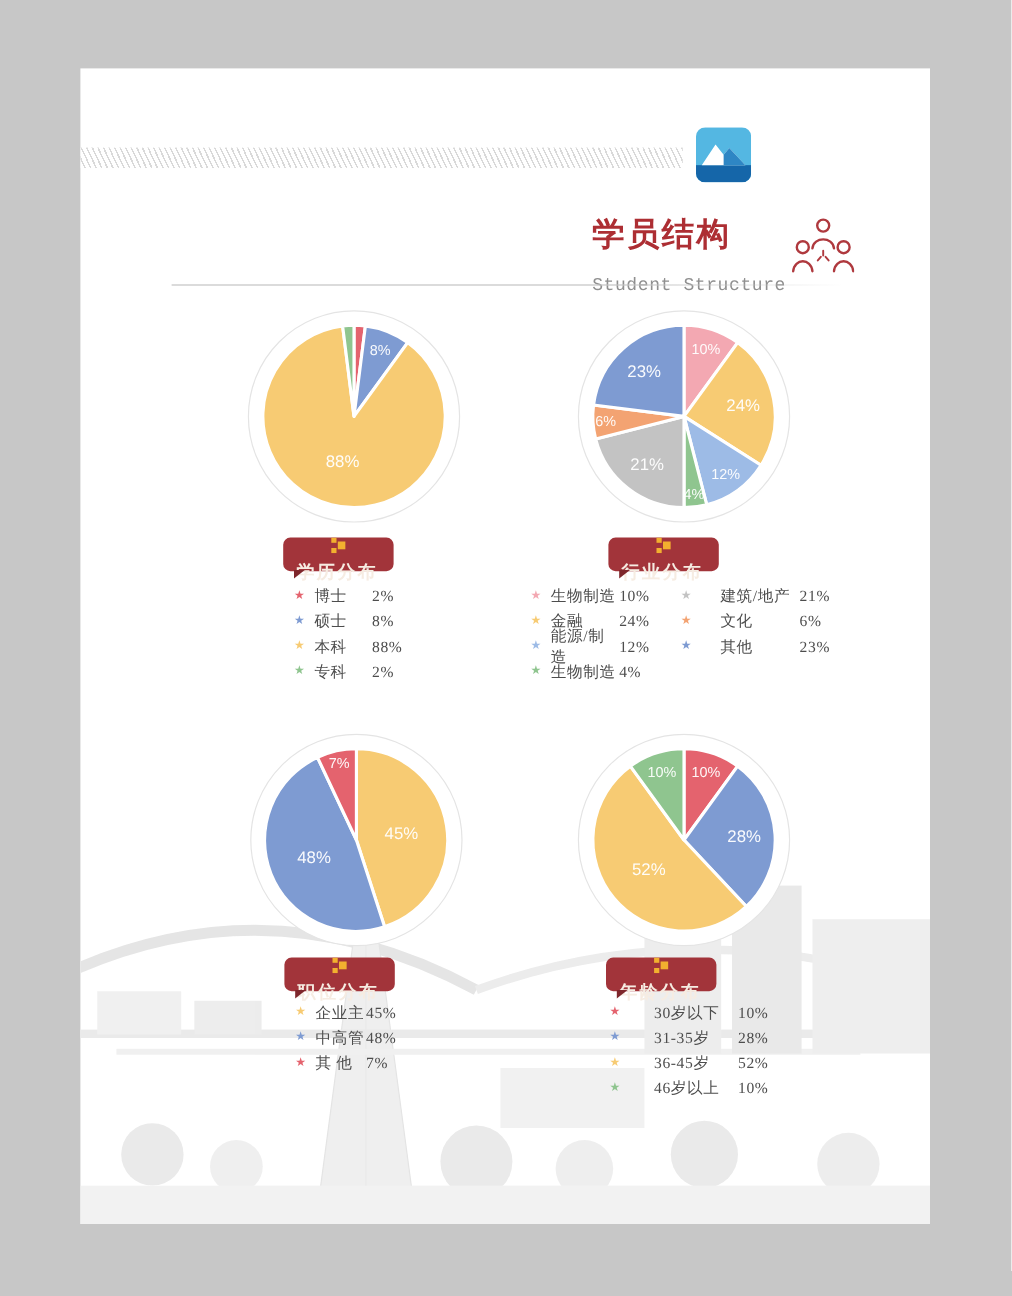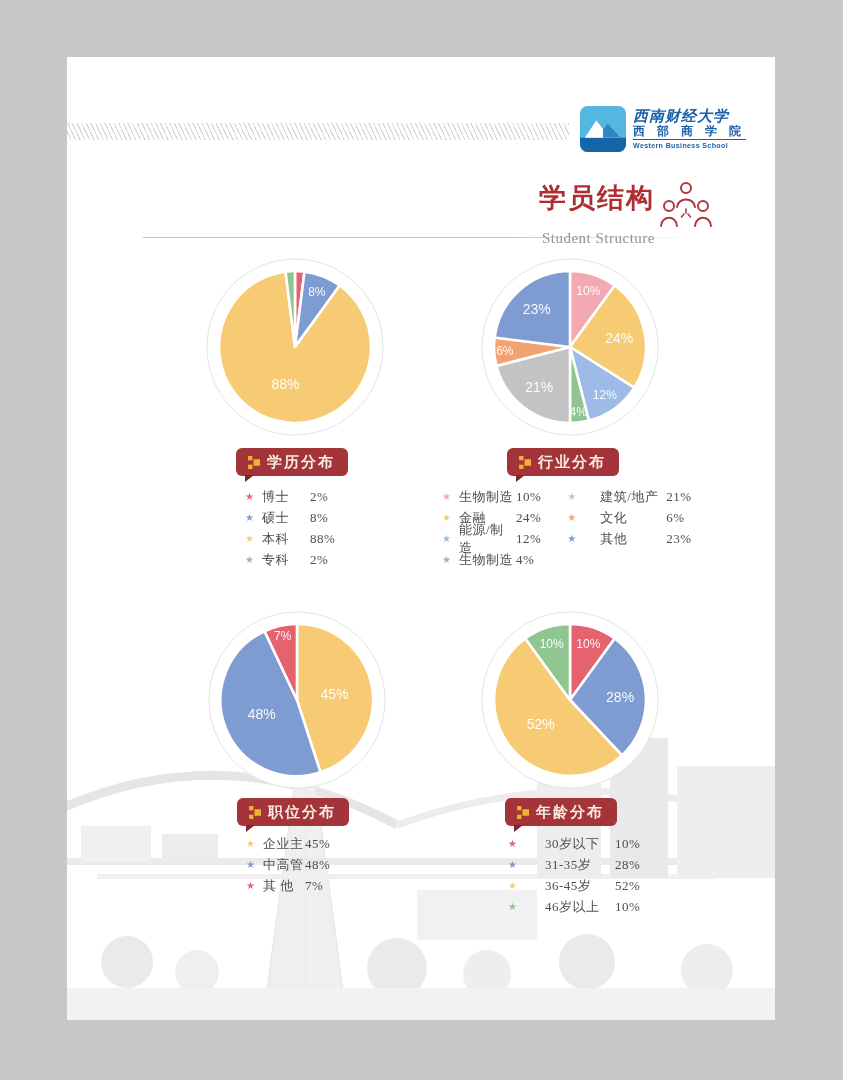"西南财经大学" div.logo-text { html: <div> <div>西南财经大学</div> <div>西 部 商 学 院</div> <div>Western Business School</div> </div> -> none }
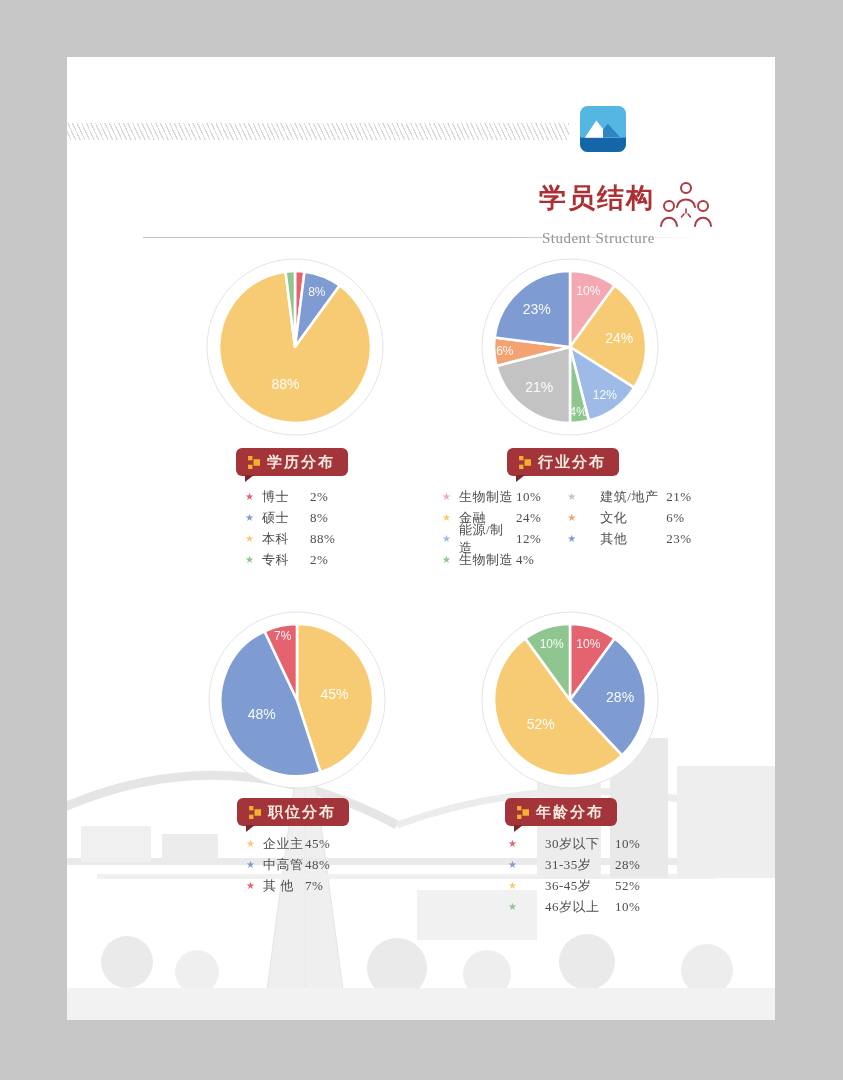"学员结构" .title-block { font-family: none -> Liberation Mono, monospace; text-align: right -> none }
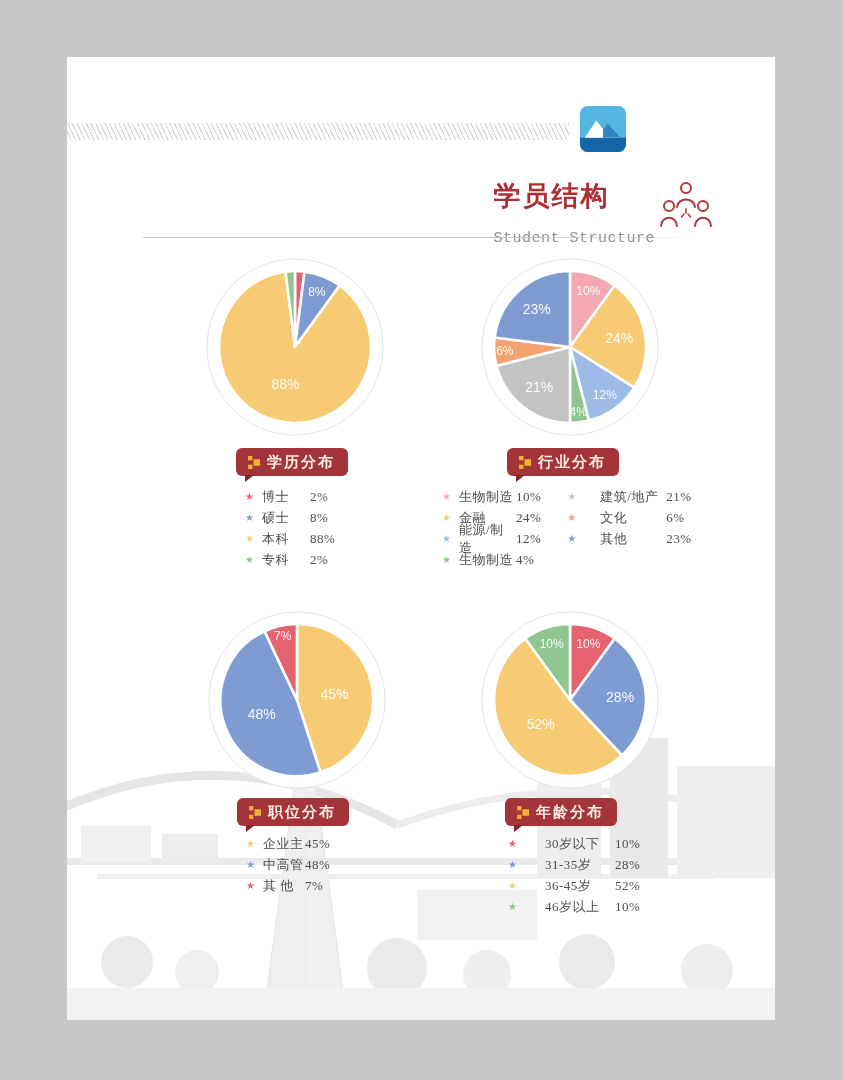"学历分布" .badge { flex-direction: none -> column }
